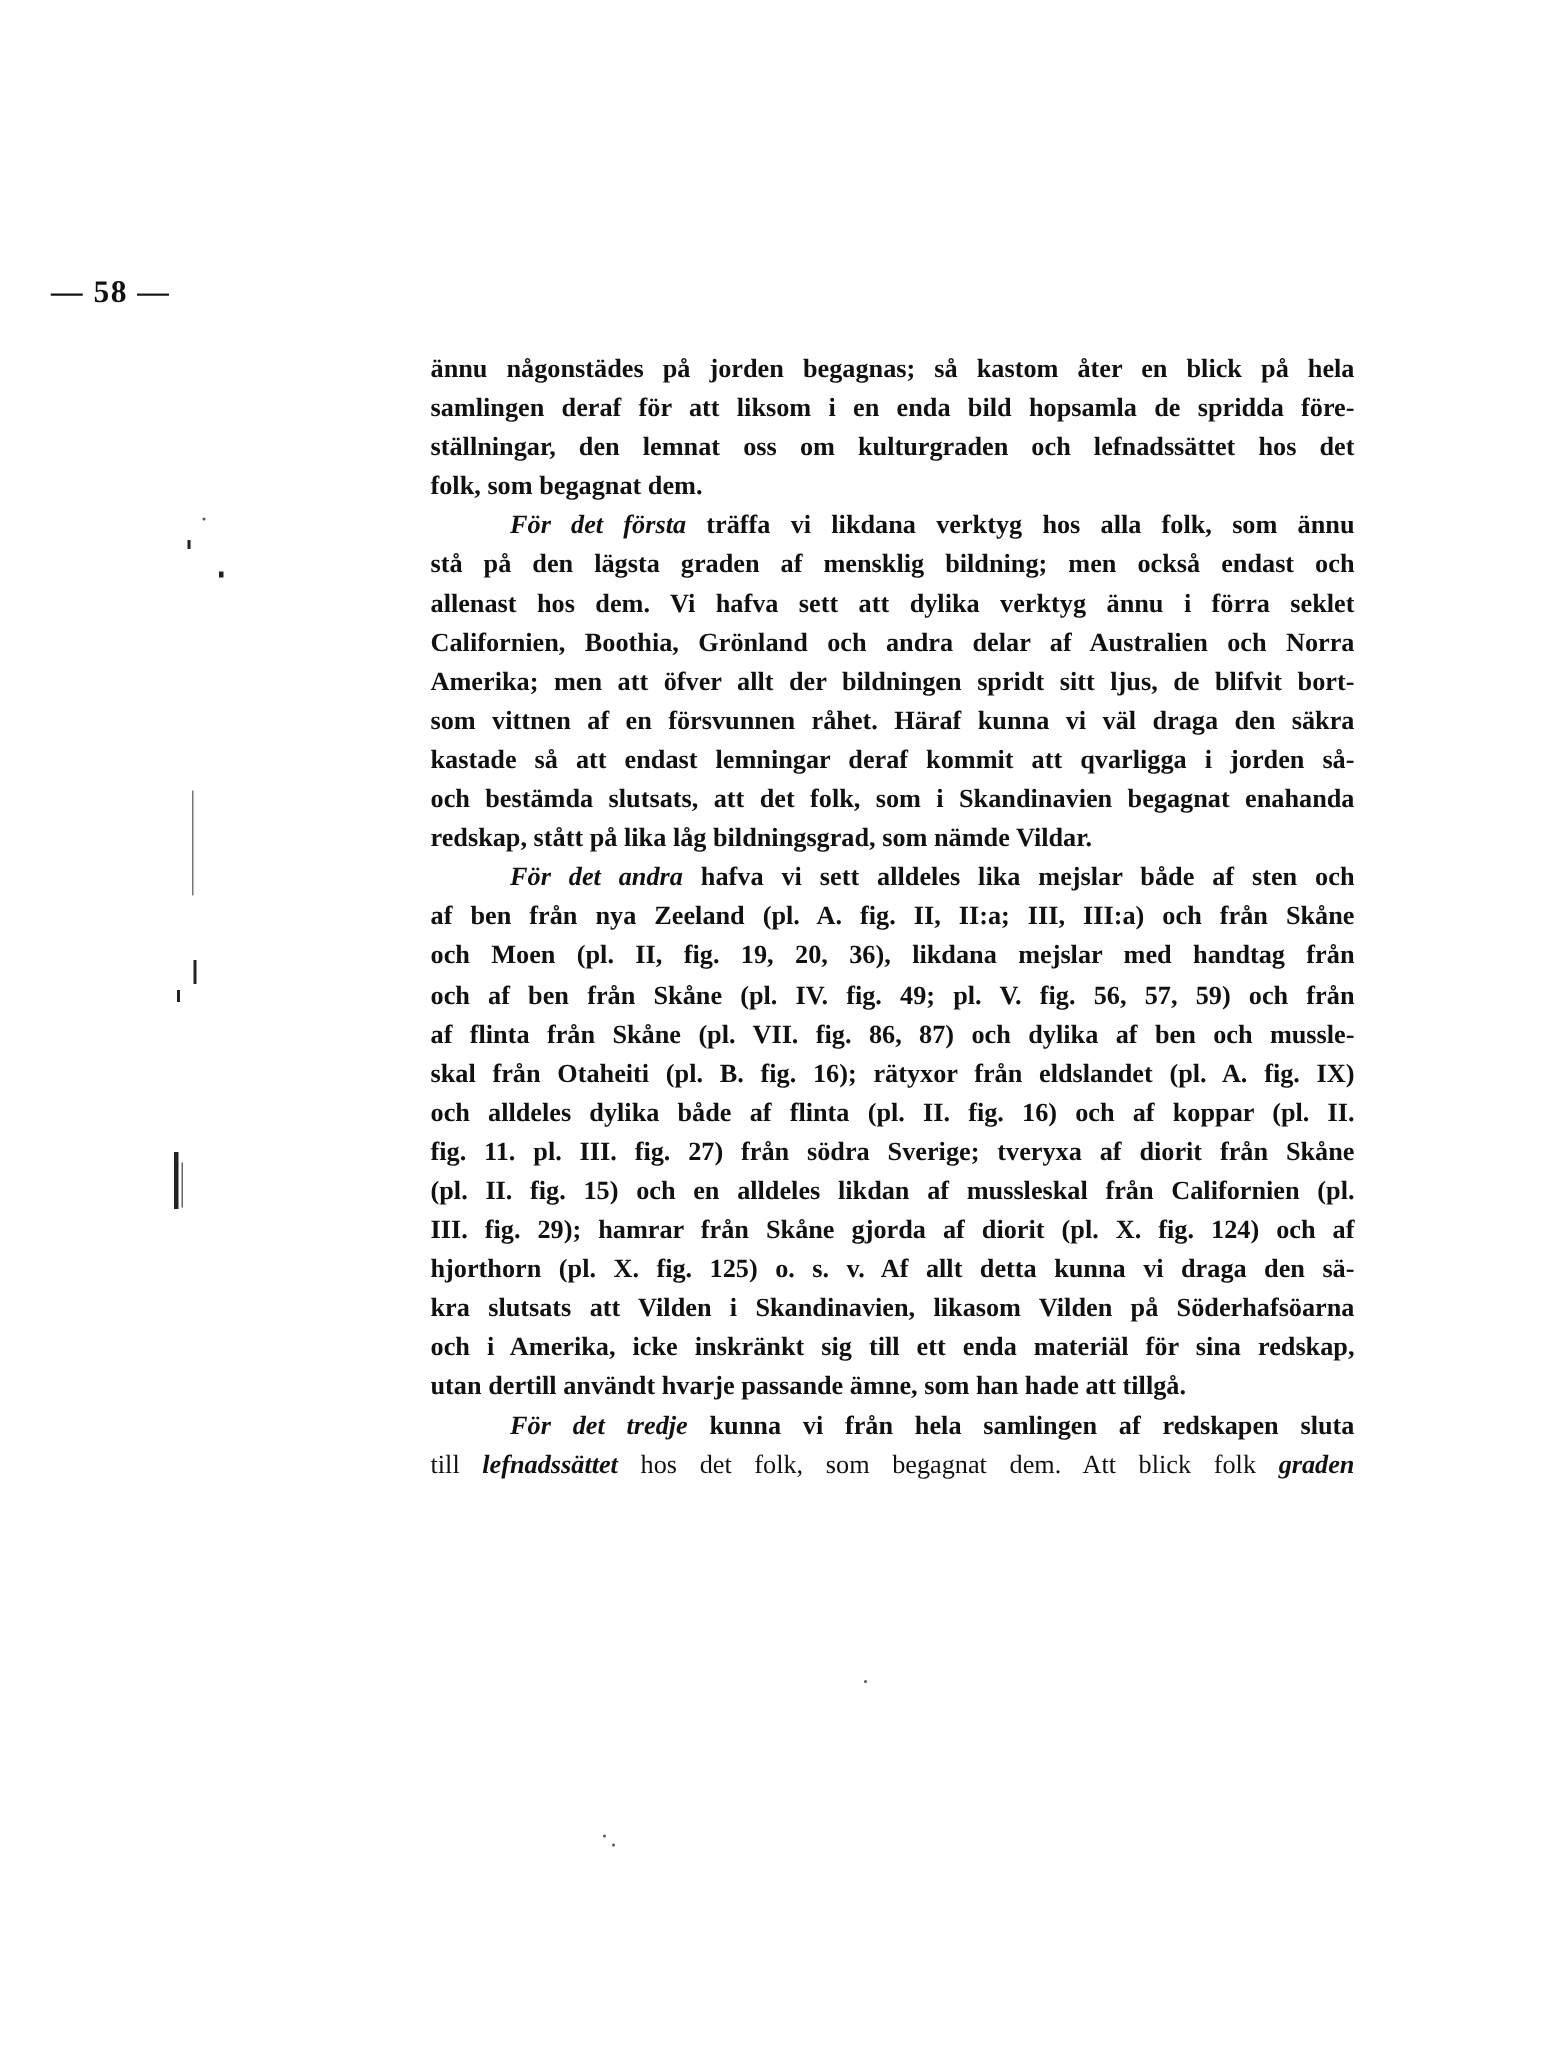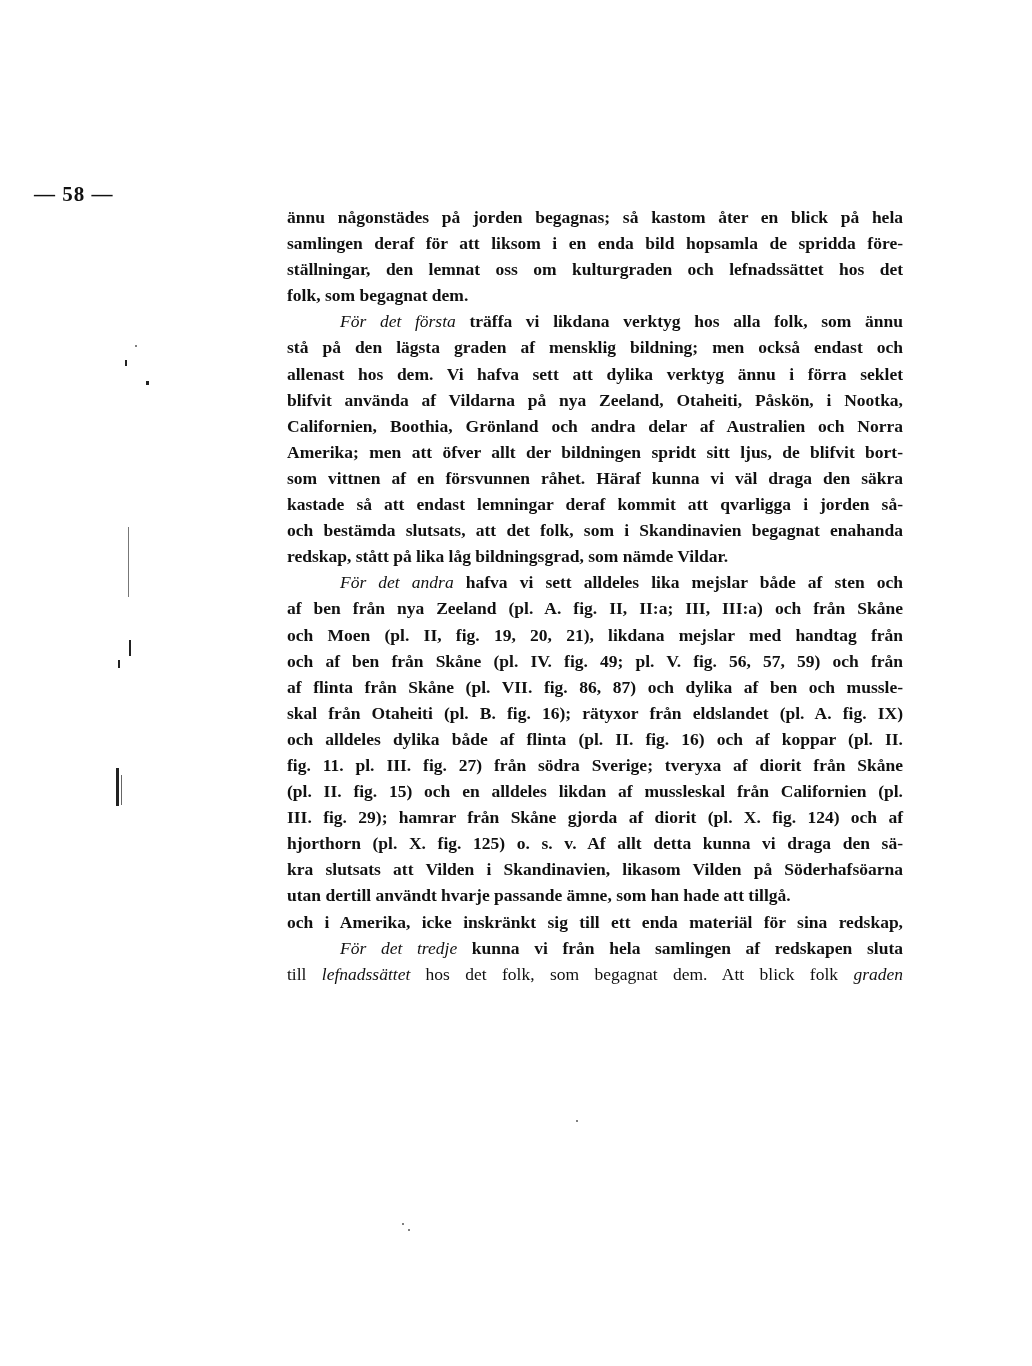"ännu någonstädes på jorden begagnas;" .text-block { top: 204px -> 232px }
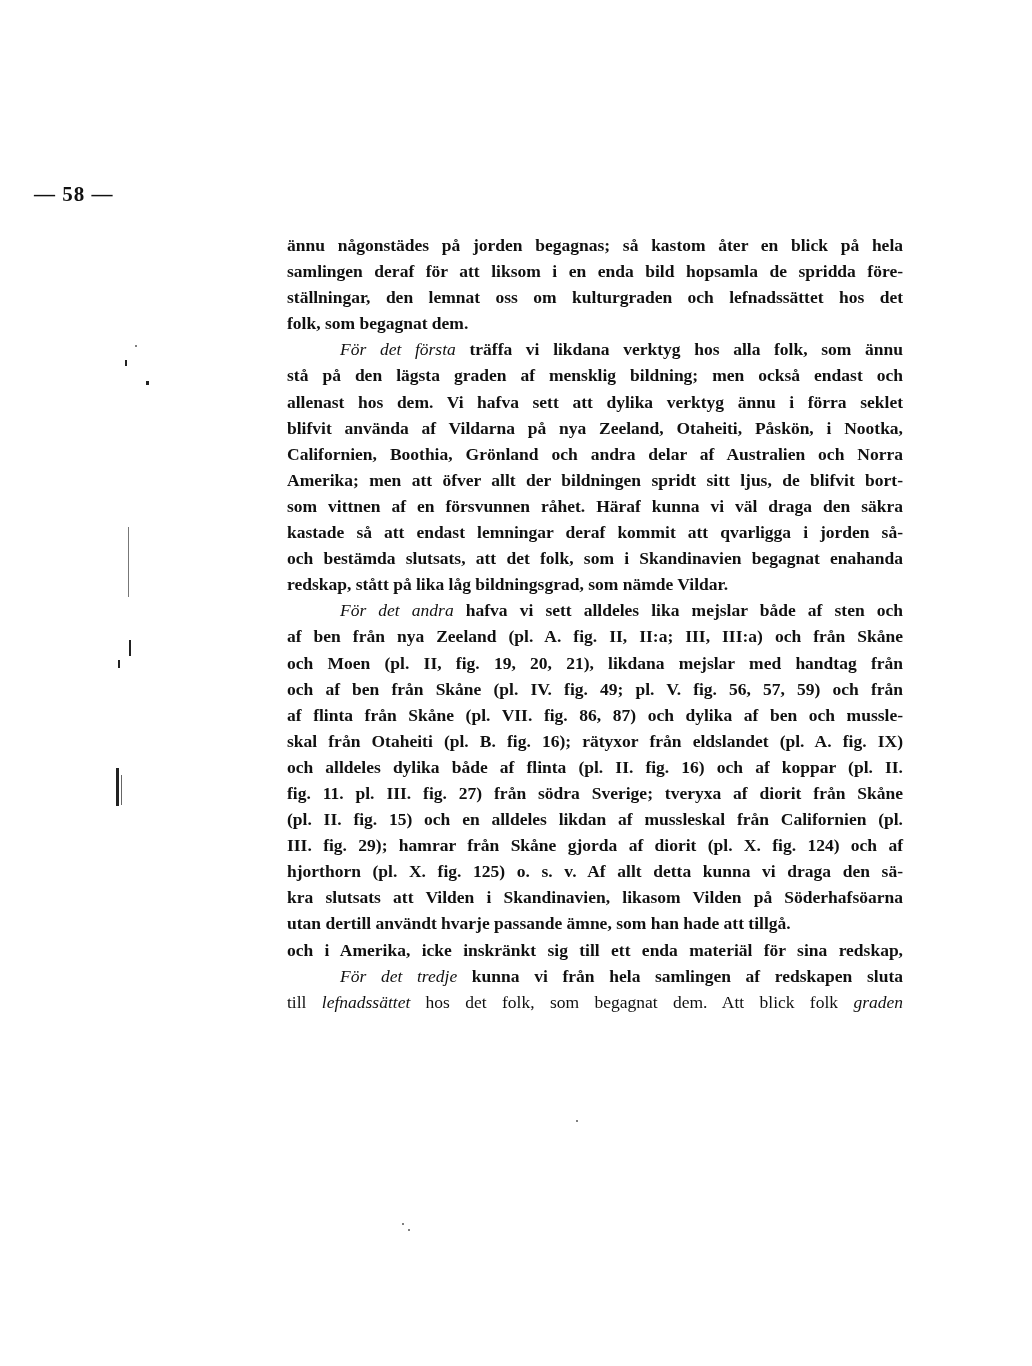"För det första" .line em { font-weight: normal -> bold }
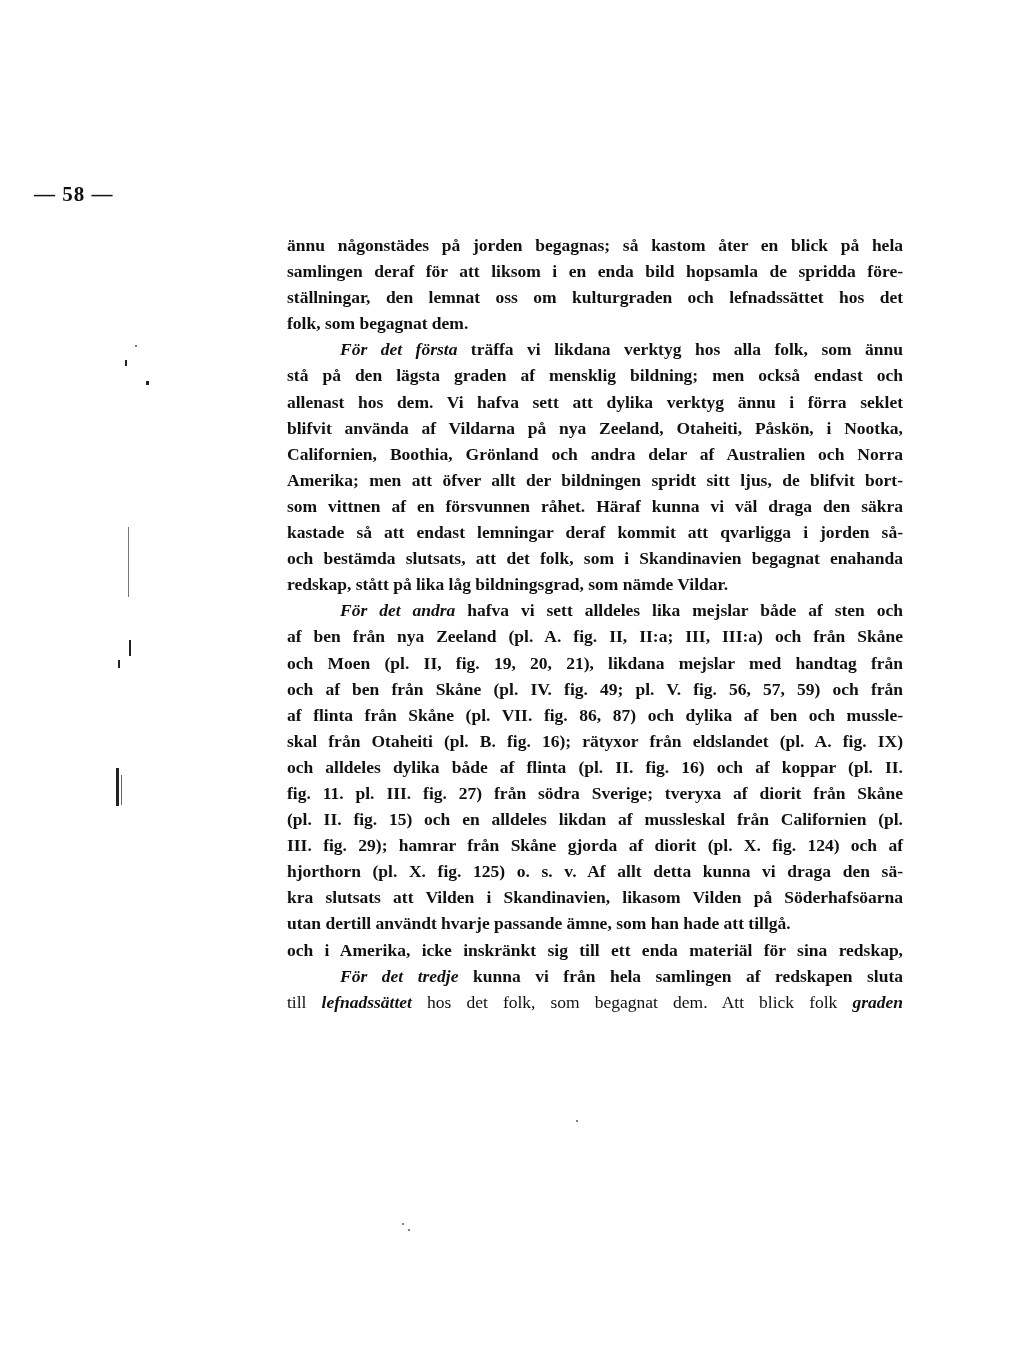"blifvit använda af Vildarna på" div.line { html: <div><span>blifvit använda af Vildarna på nya Zeeland, Otaheiti, Påskön, i Nootka,</span></div> -> none }
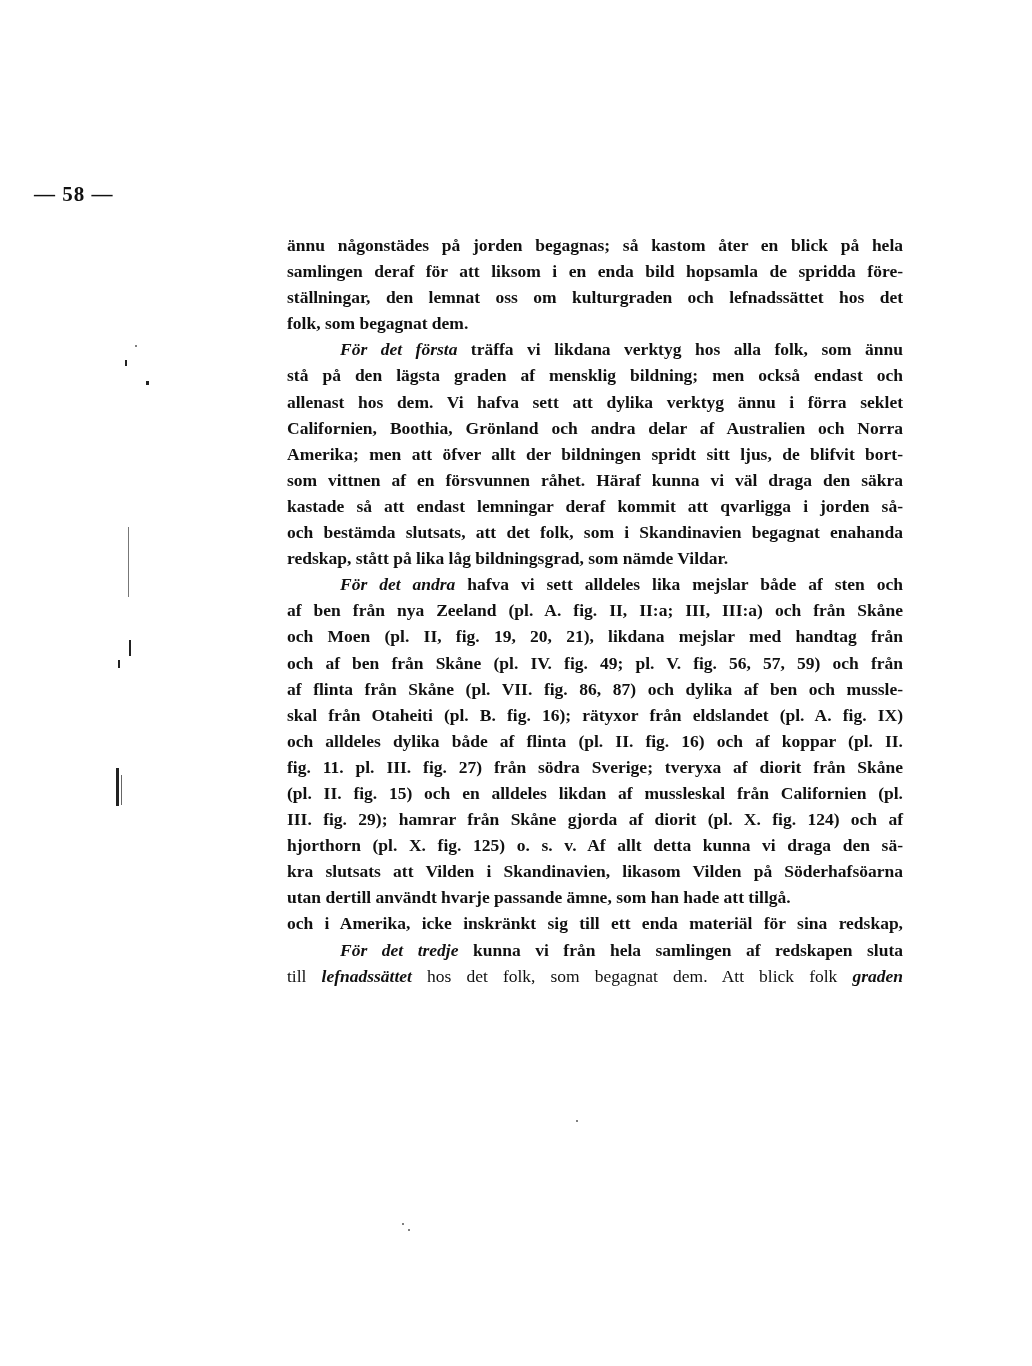"och Moen (pl. II, fig." span { text: 21 -> 36 }
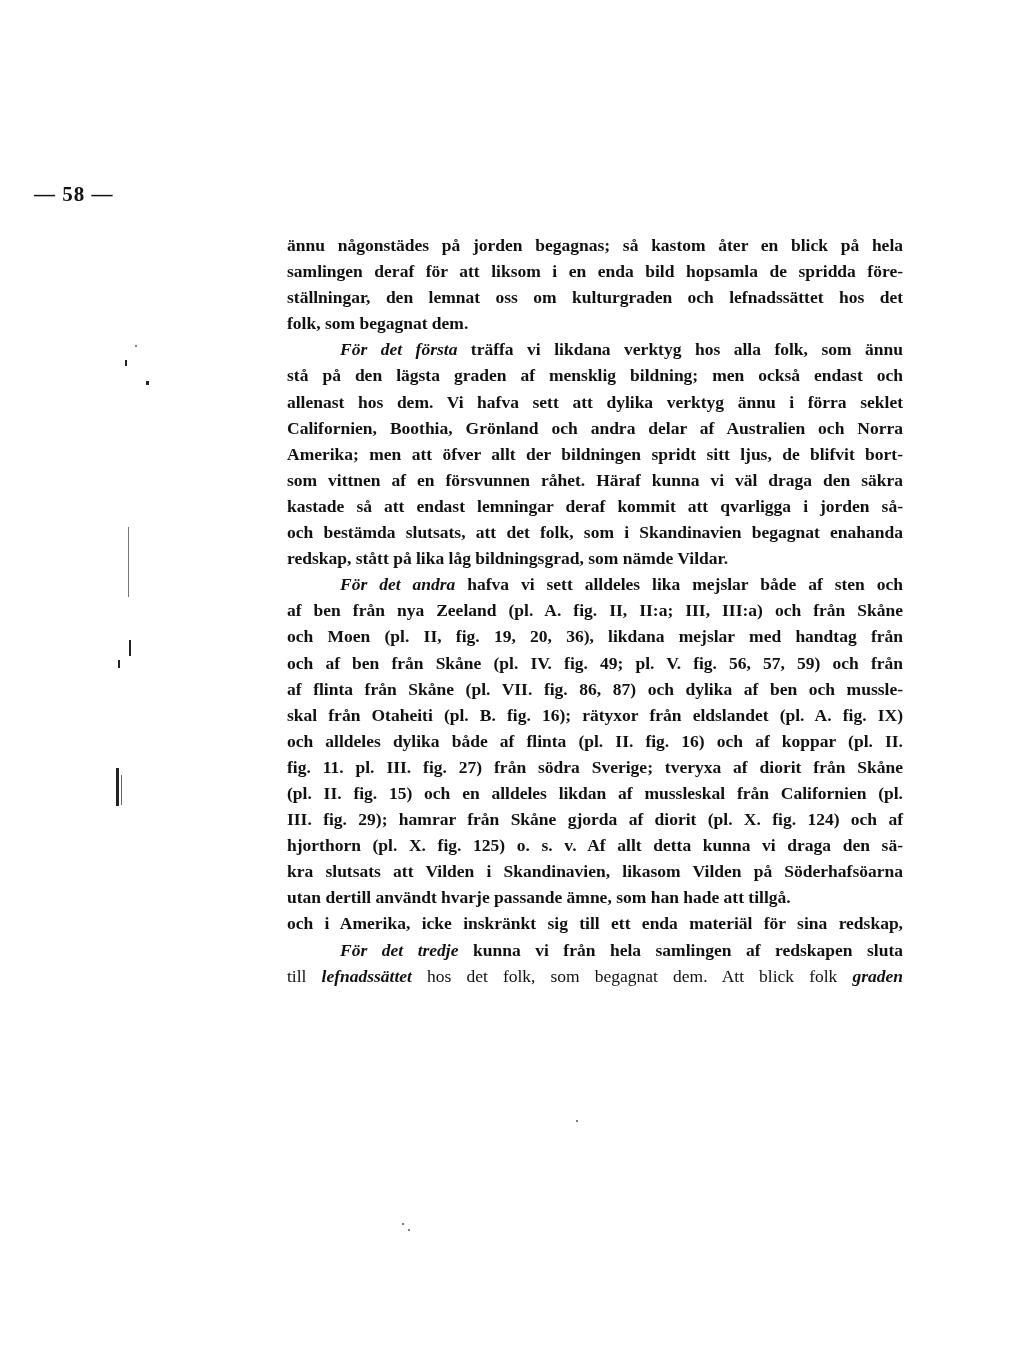"utan dertill användt hvarje passande" div.line { order: before "och i Amerika, icke inskränkt" -> after "och i Amerika, icke inskränkt" }
